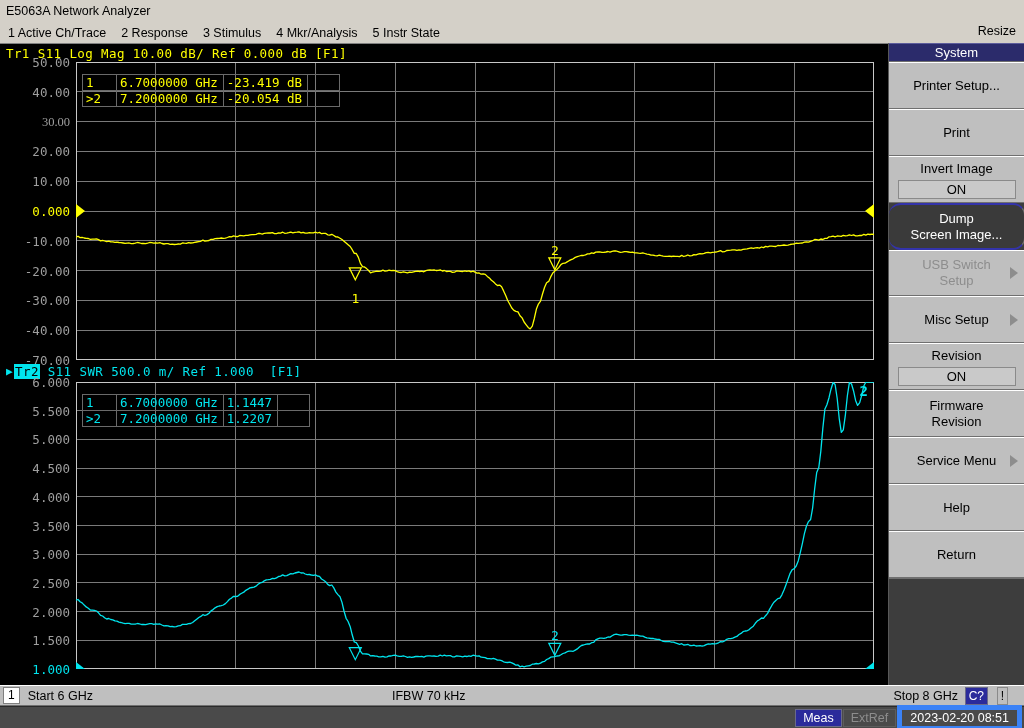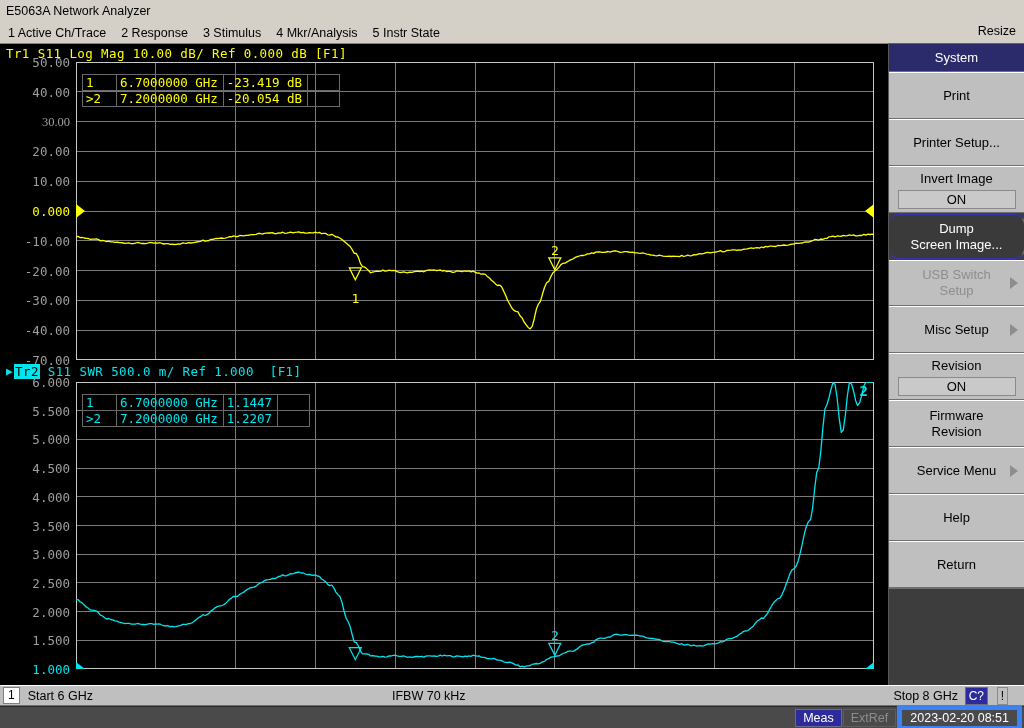"System" .sk.title { height: 29px -> 19px }
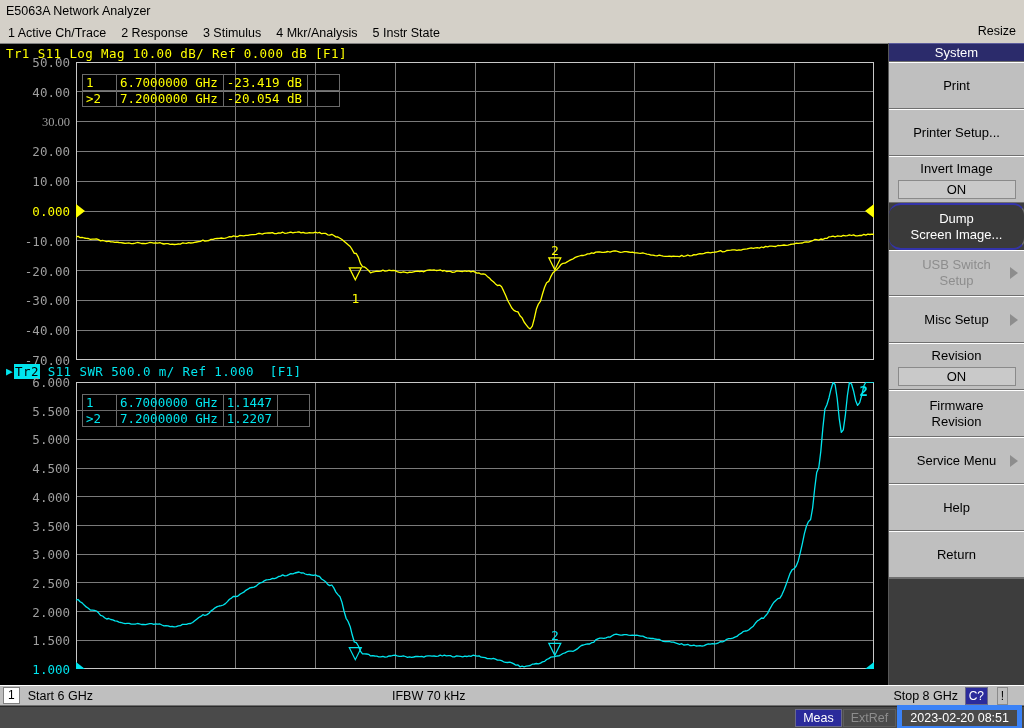"Print" div.sk { order: before "Printer Setup..." -> after "Printer Setup..." }
